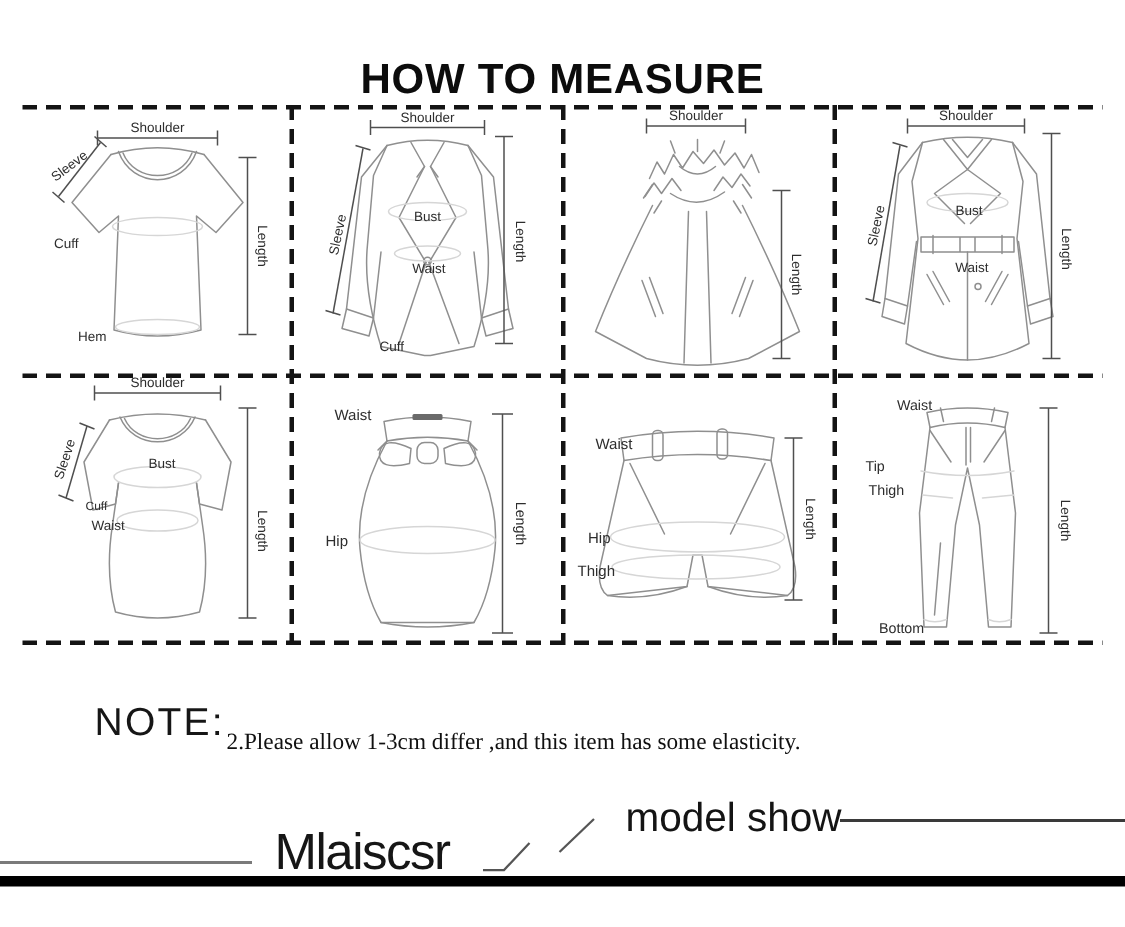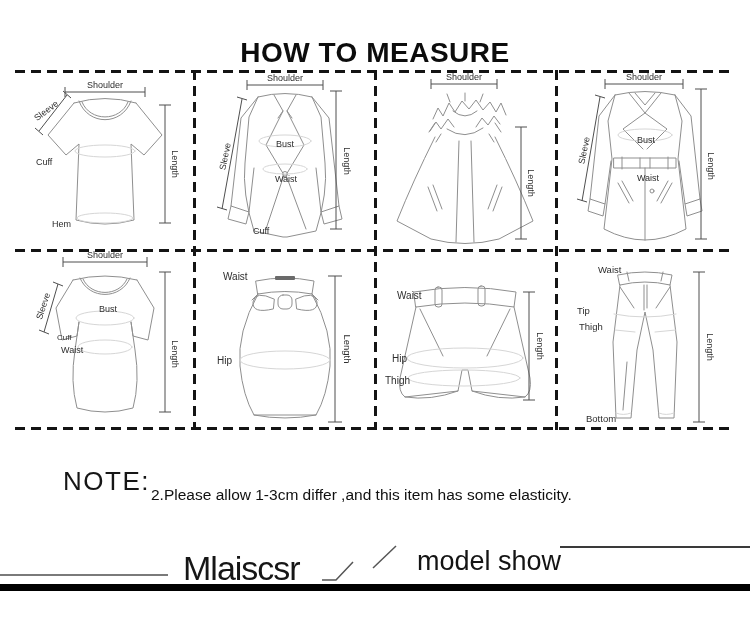"2.Please allow 1-3cm differ ,and" div.note-line { font-family: none -> Liberation Serif, serif }
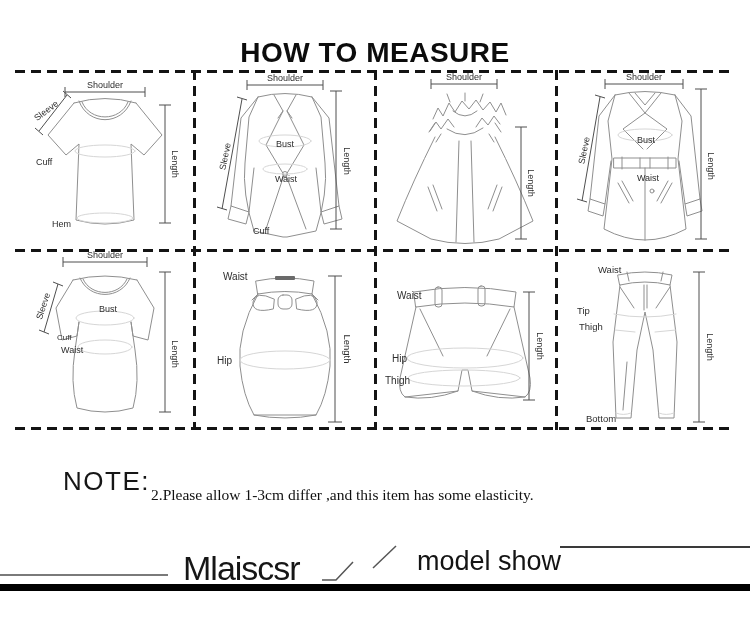"model show" #caption { margin-top: 16px -> none }
